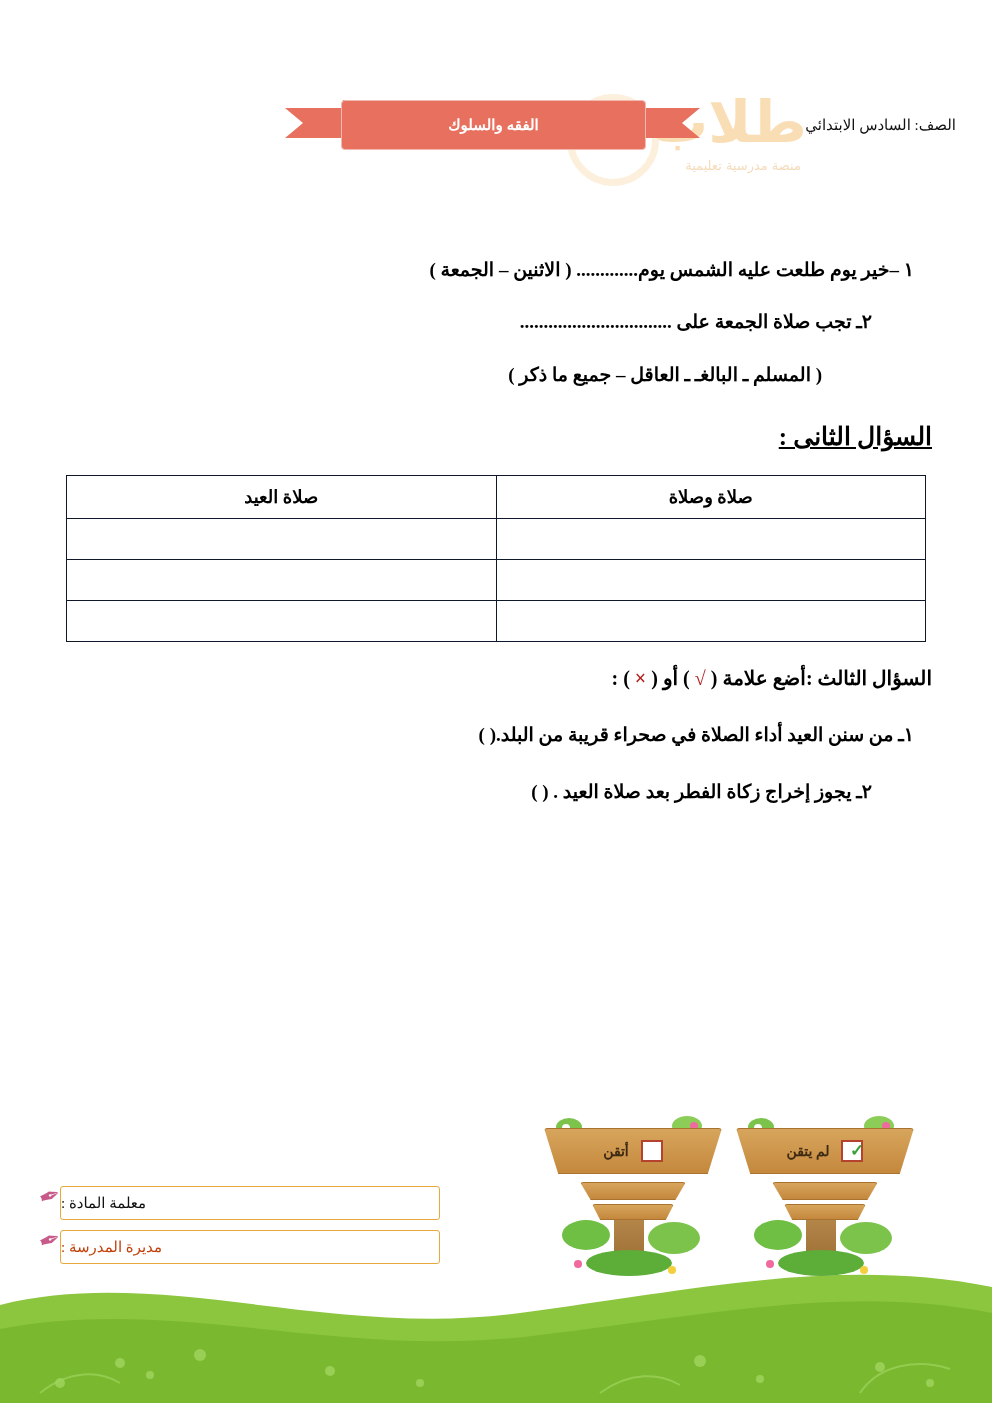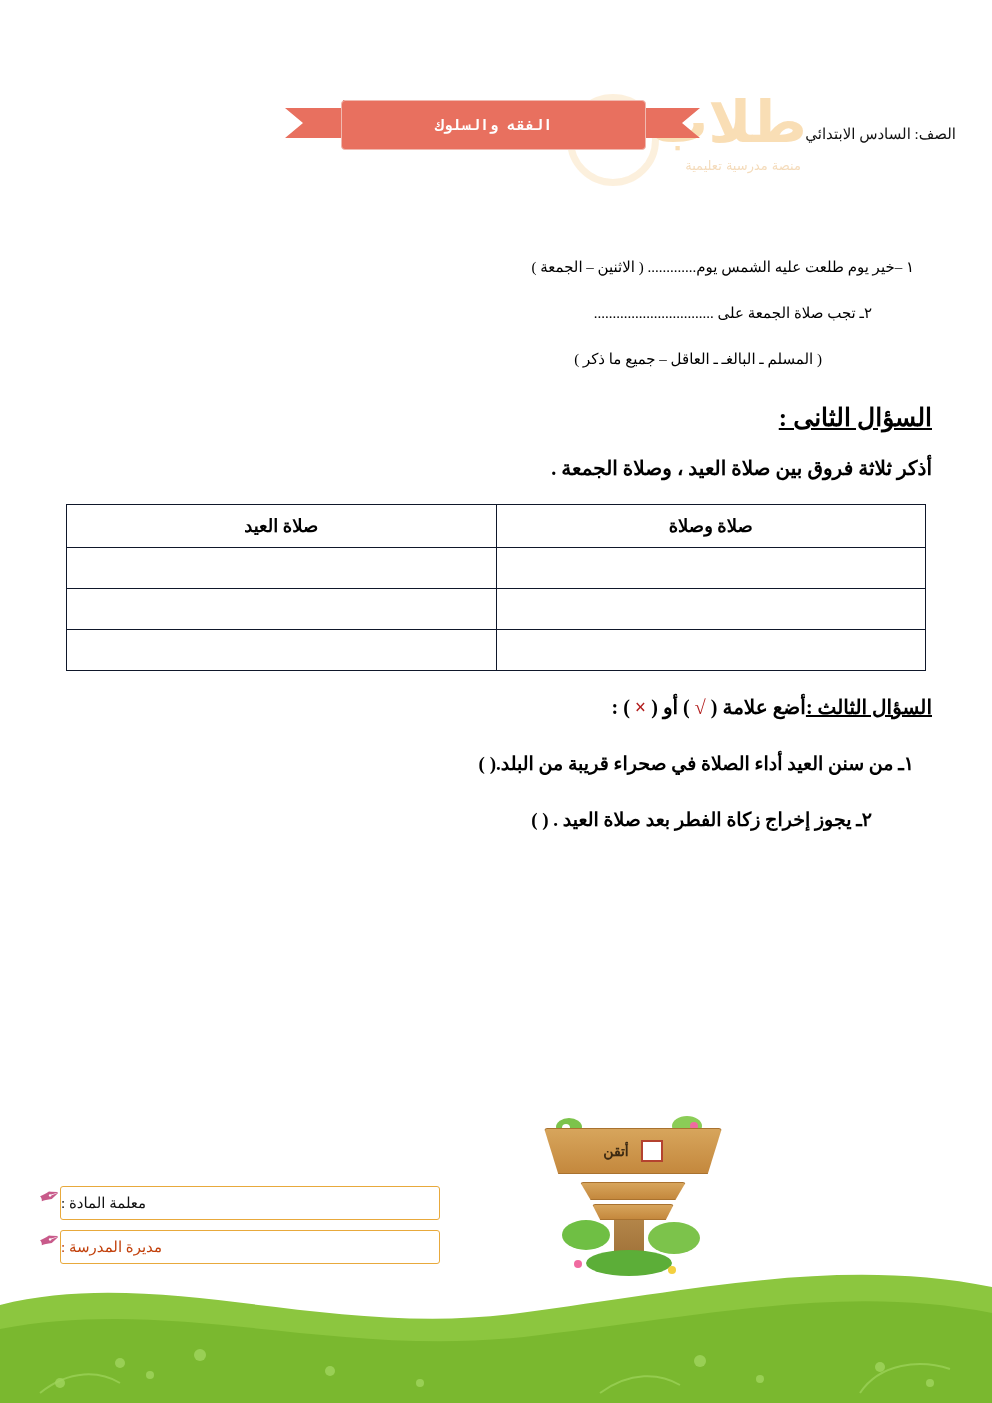"الفقه والسلوك" .banner-text { font-family: Liberation Mono, monospace -> Liberation Sans, sans-serif }
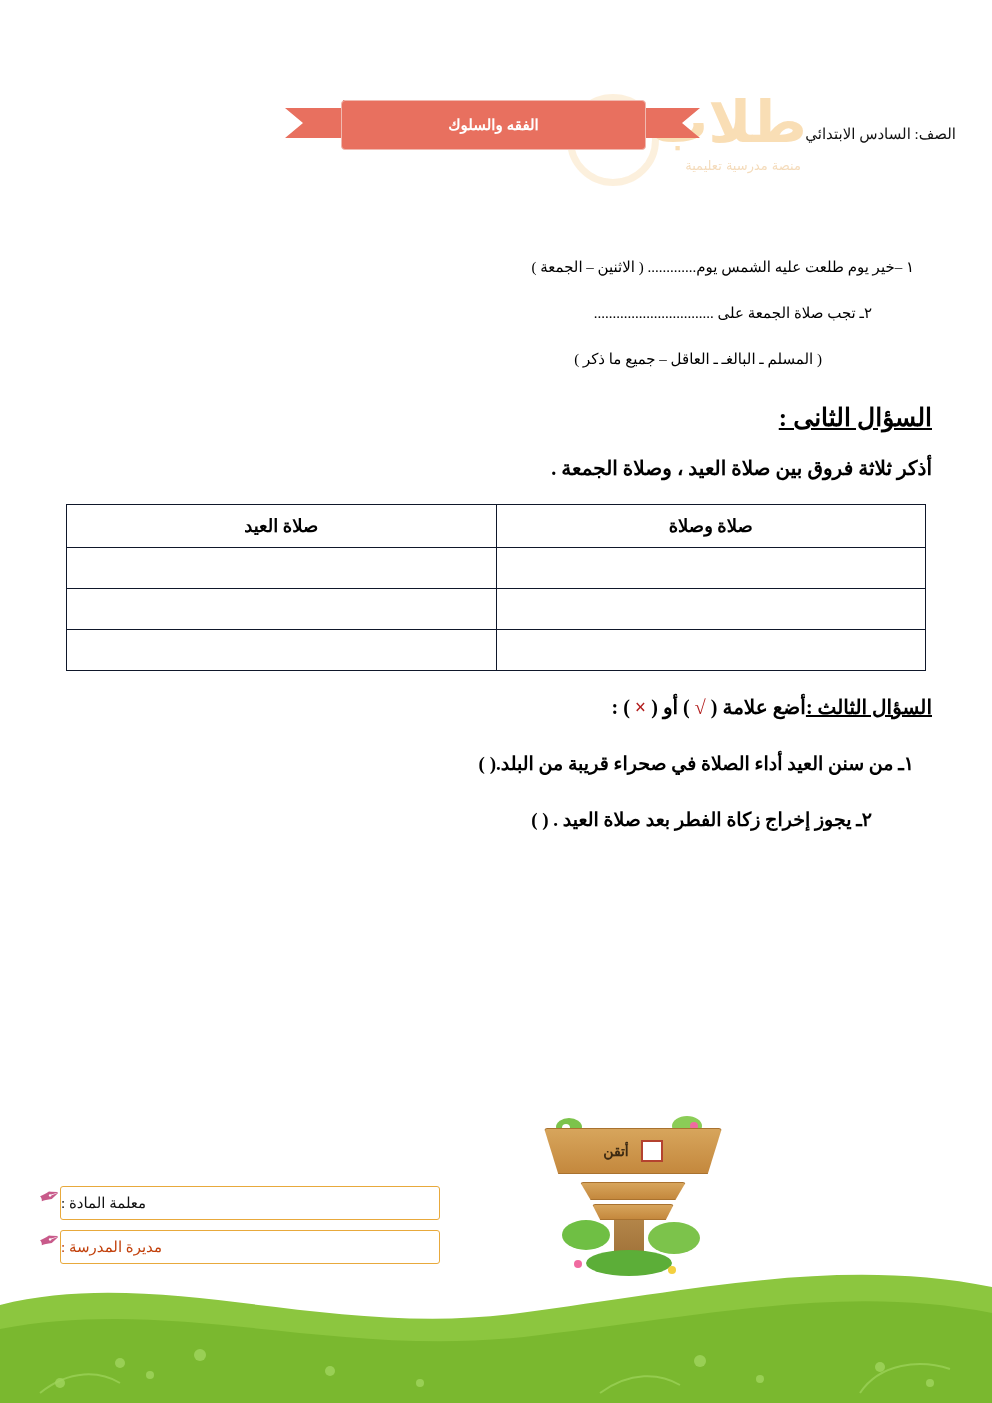"الصف: السادس الابتدائي" .grade-label { top: 39px -> 30px }
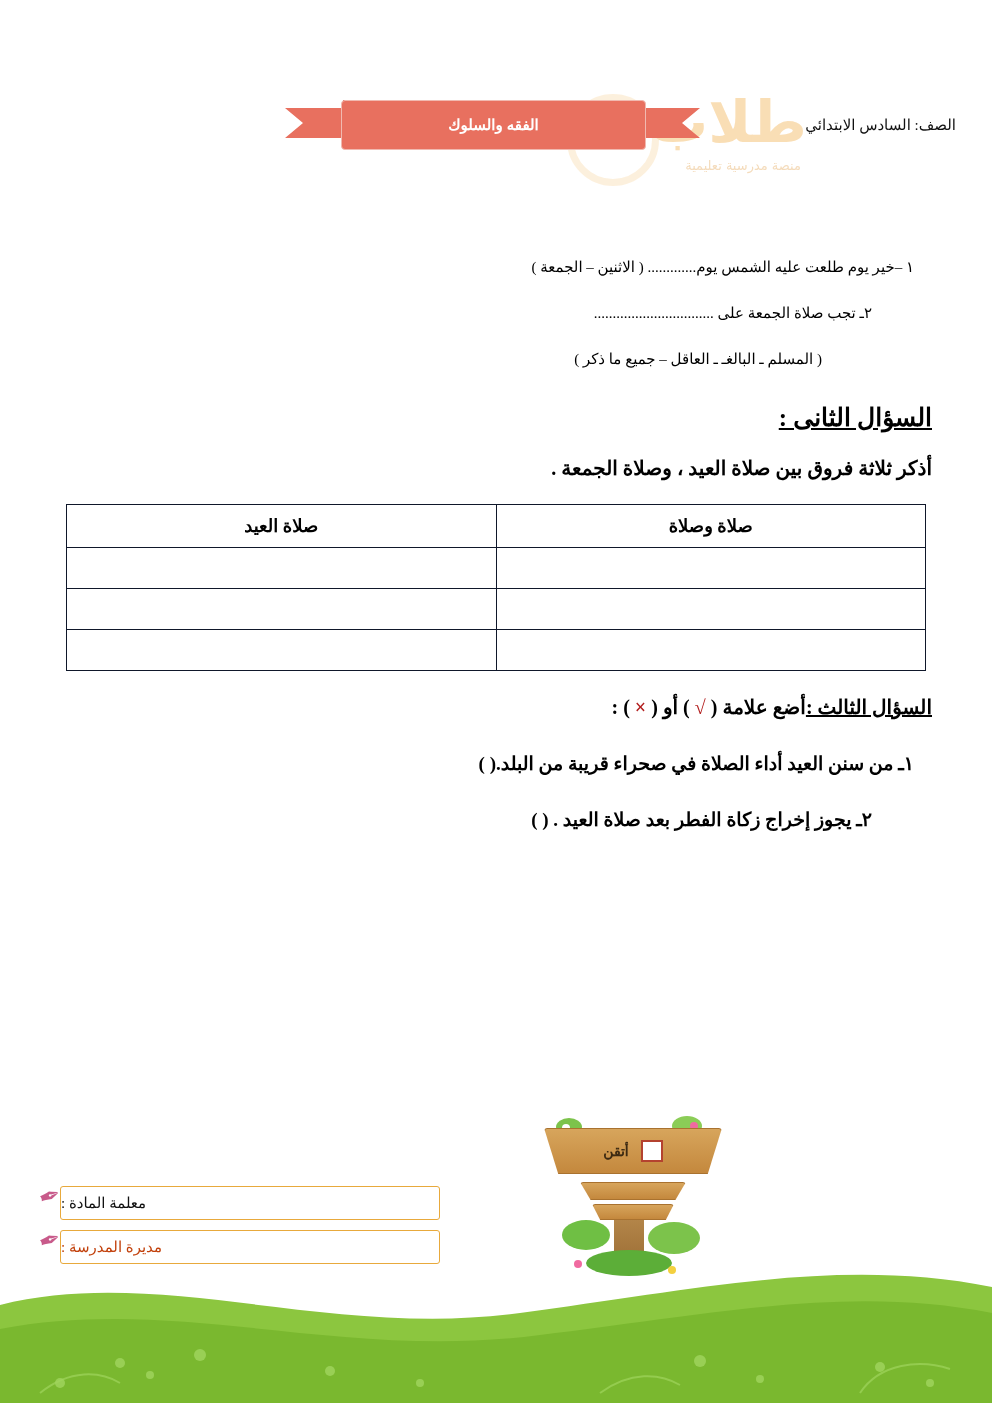"١ –خير يوم طلعت عليه" .q-line { font-size: 15px -> 19px; font-weight: normal -> bold }
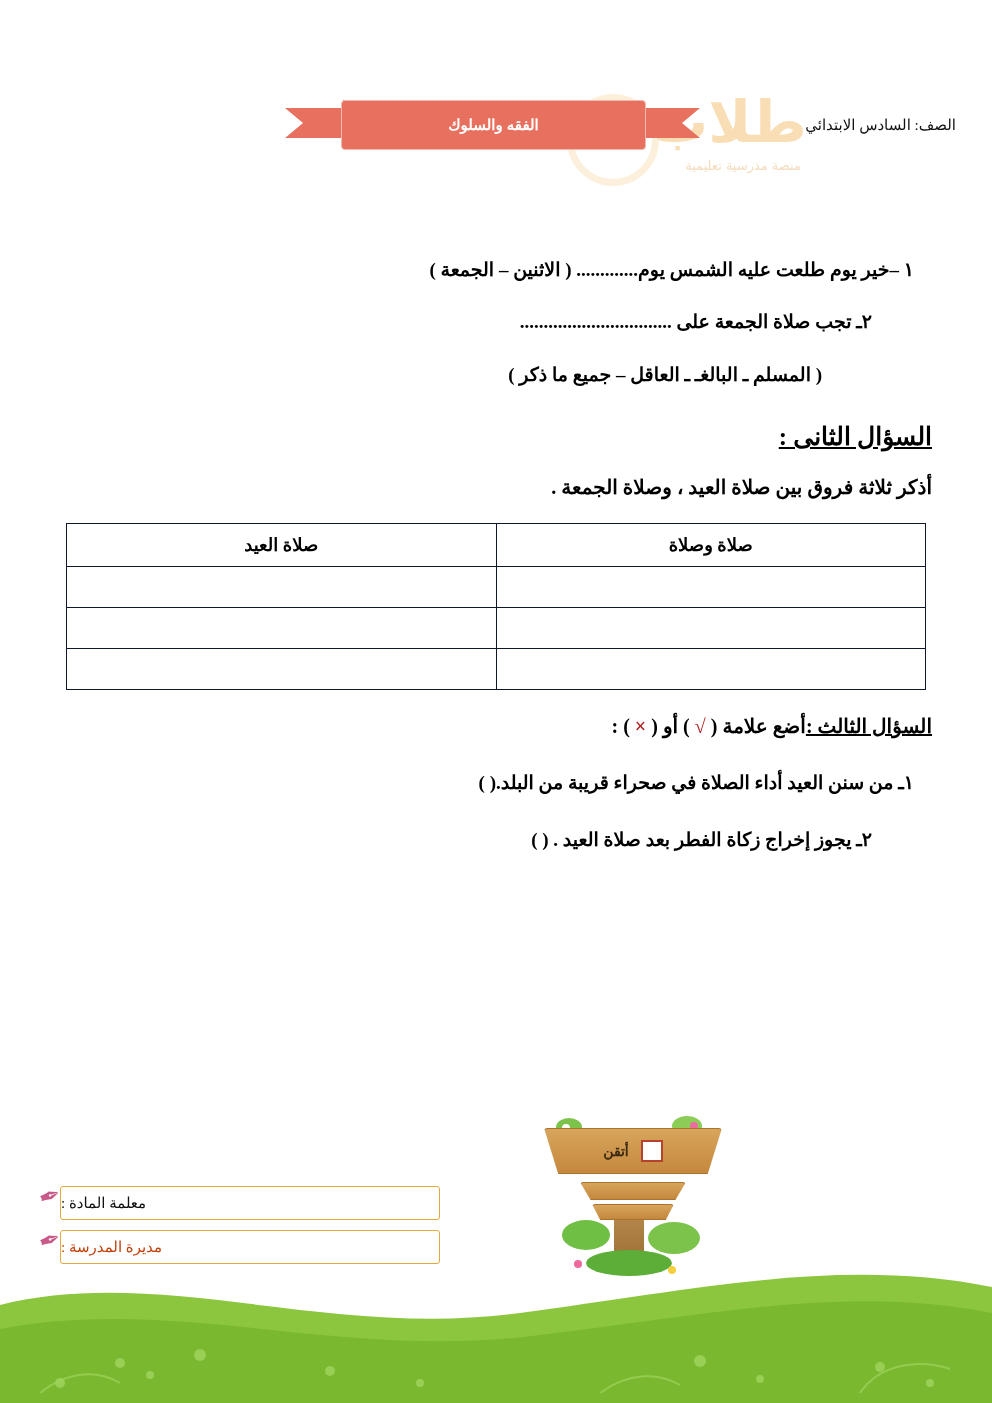"أذكر ثلاثة فروق بين صلاة" div.q2-sub { html: <div>أذكر ثلاثة فروق بين صلاة العيد ، وصلاة الجمعة .</div> -> none }
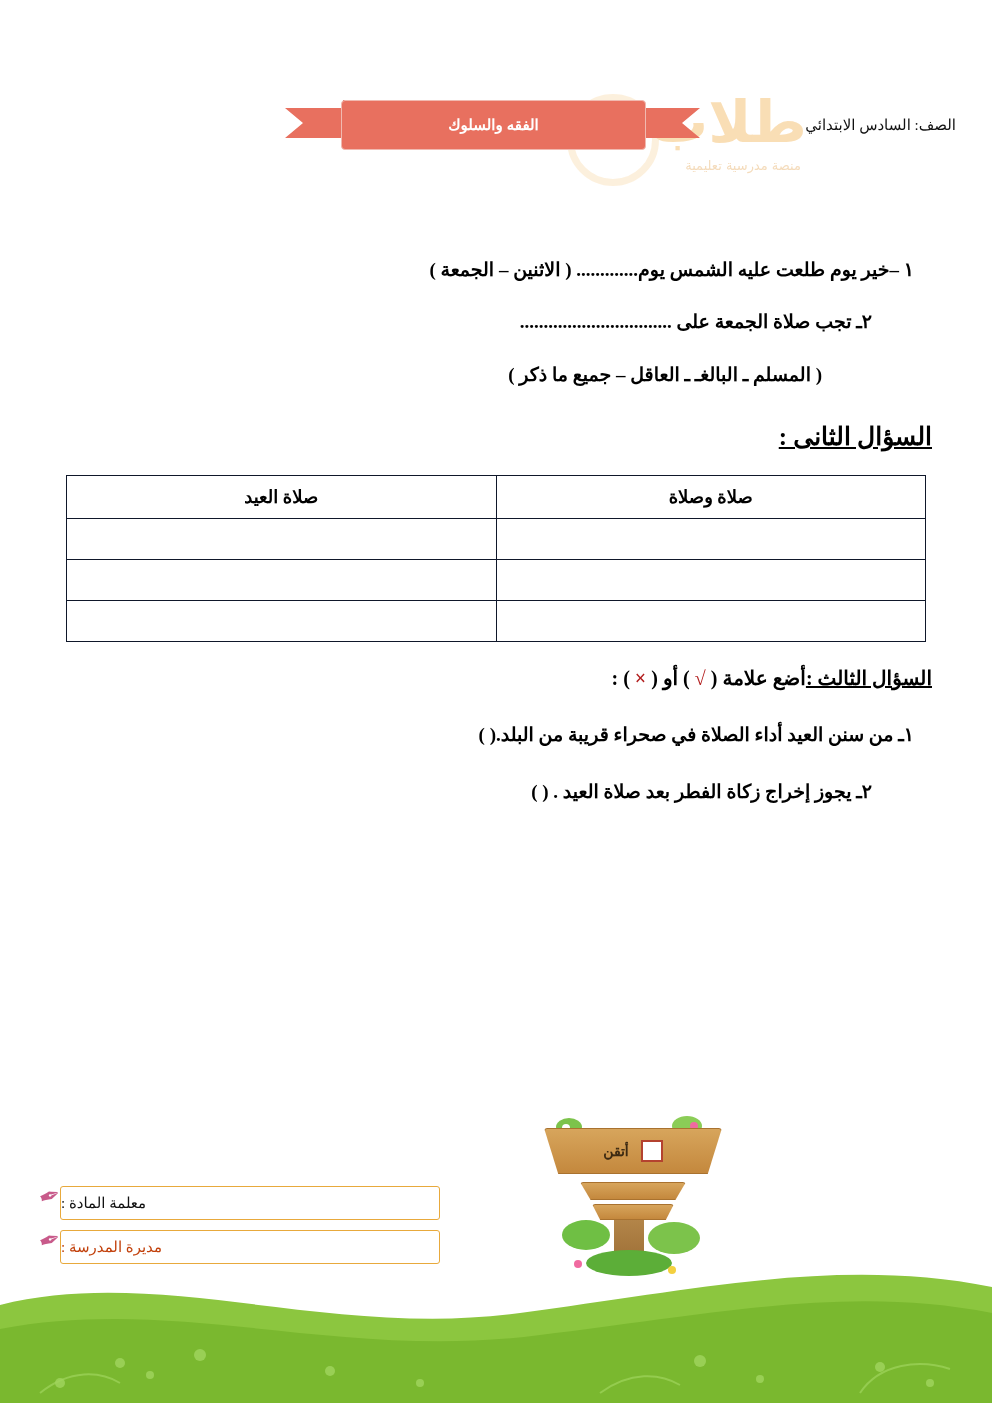"السؤال الثالث :" .q3-heading .u { text-decoration: underline -> none }
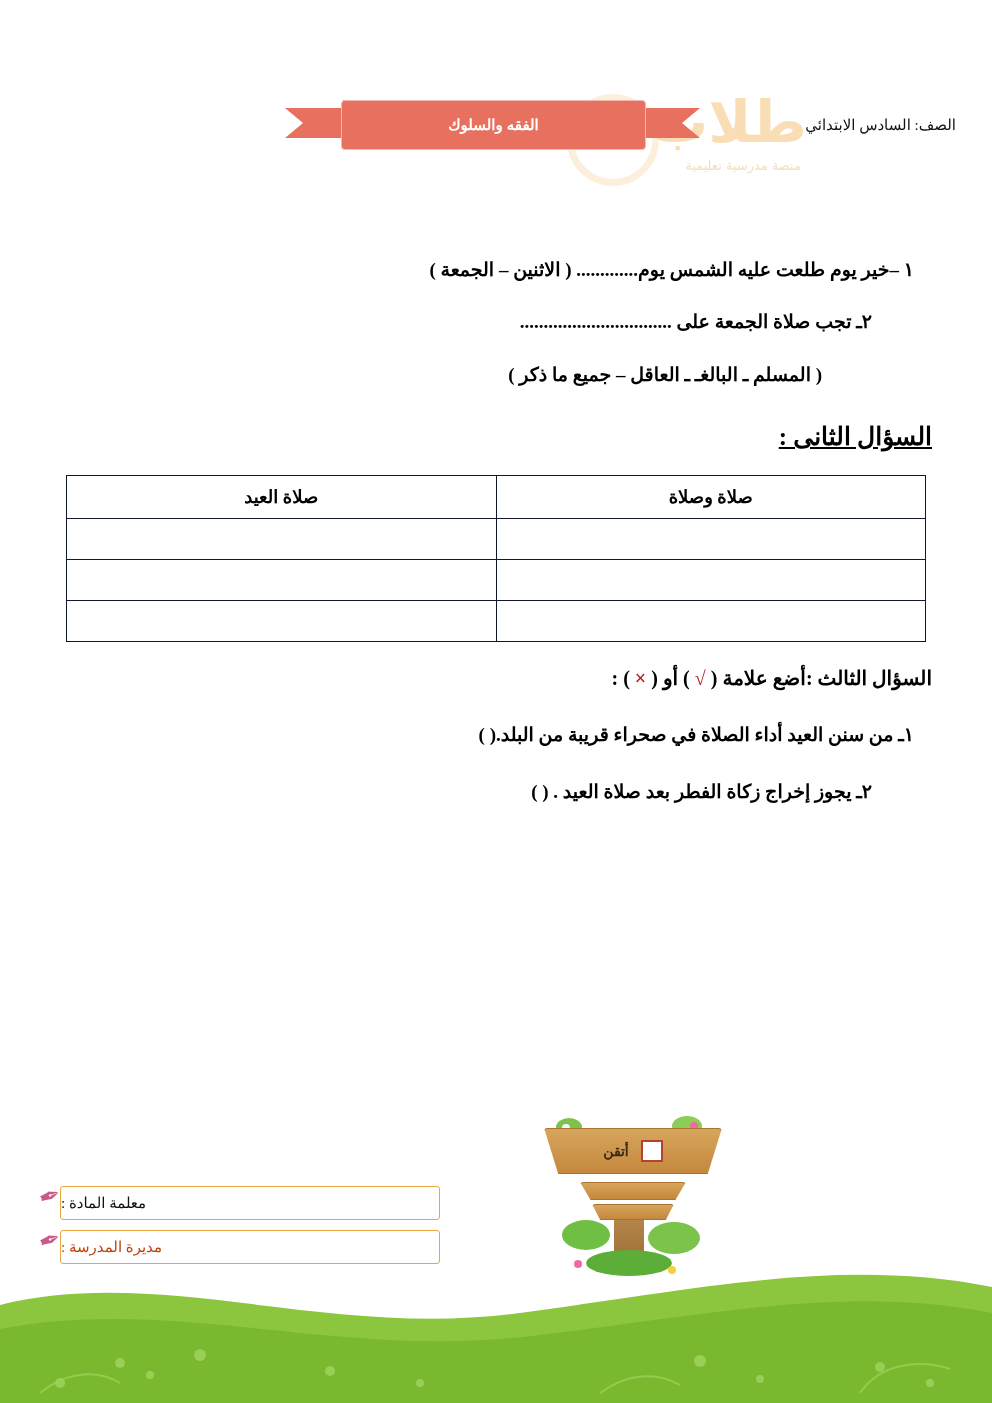"لم يتقن" div.sign { html: none -> <div> <div></div> <div></div> <div></div> <div></div> <div></div> <div> <span></span> <span>لم يتقن</span> </div> <div>✓</div> <div></div> <div></div> <div></div> <div></div> <div></div> <div></div> <div></div> </div> }
